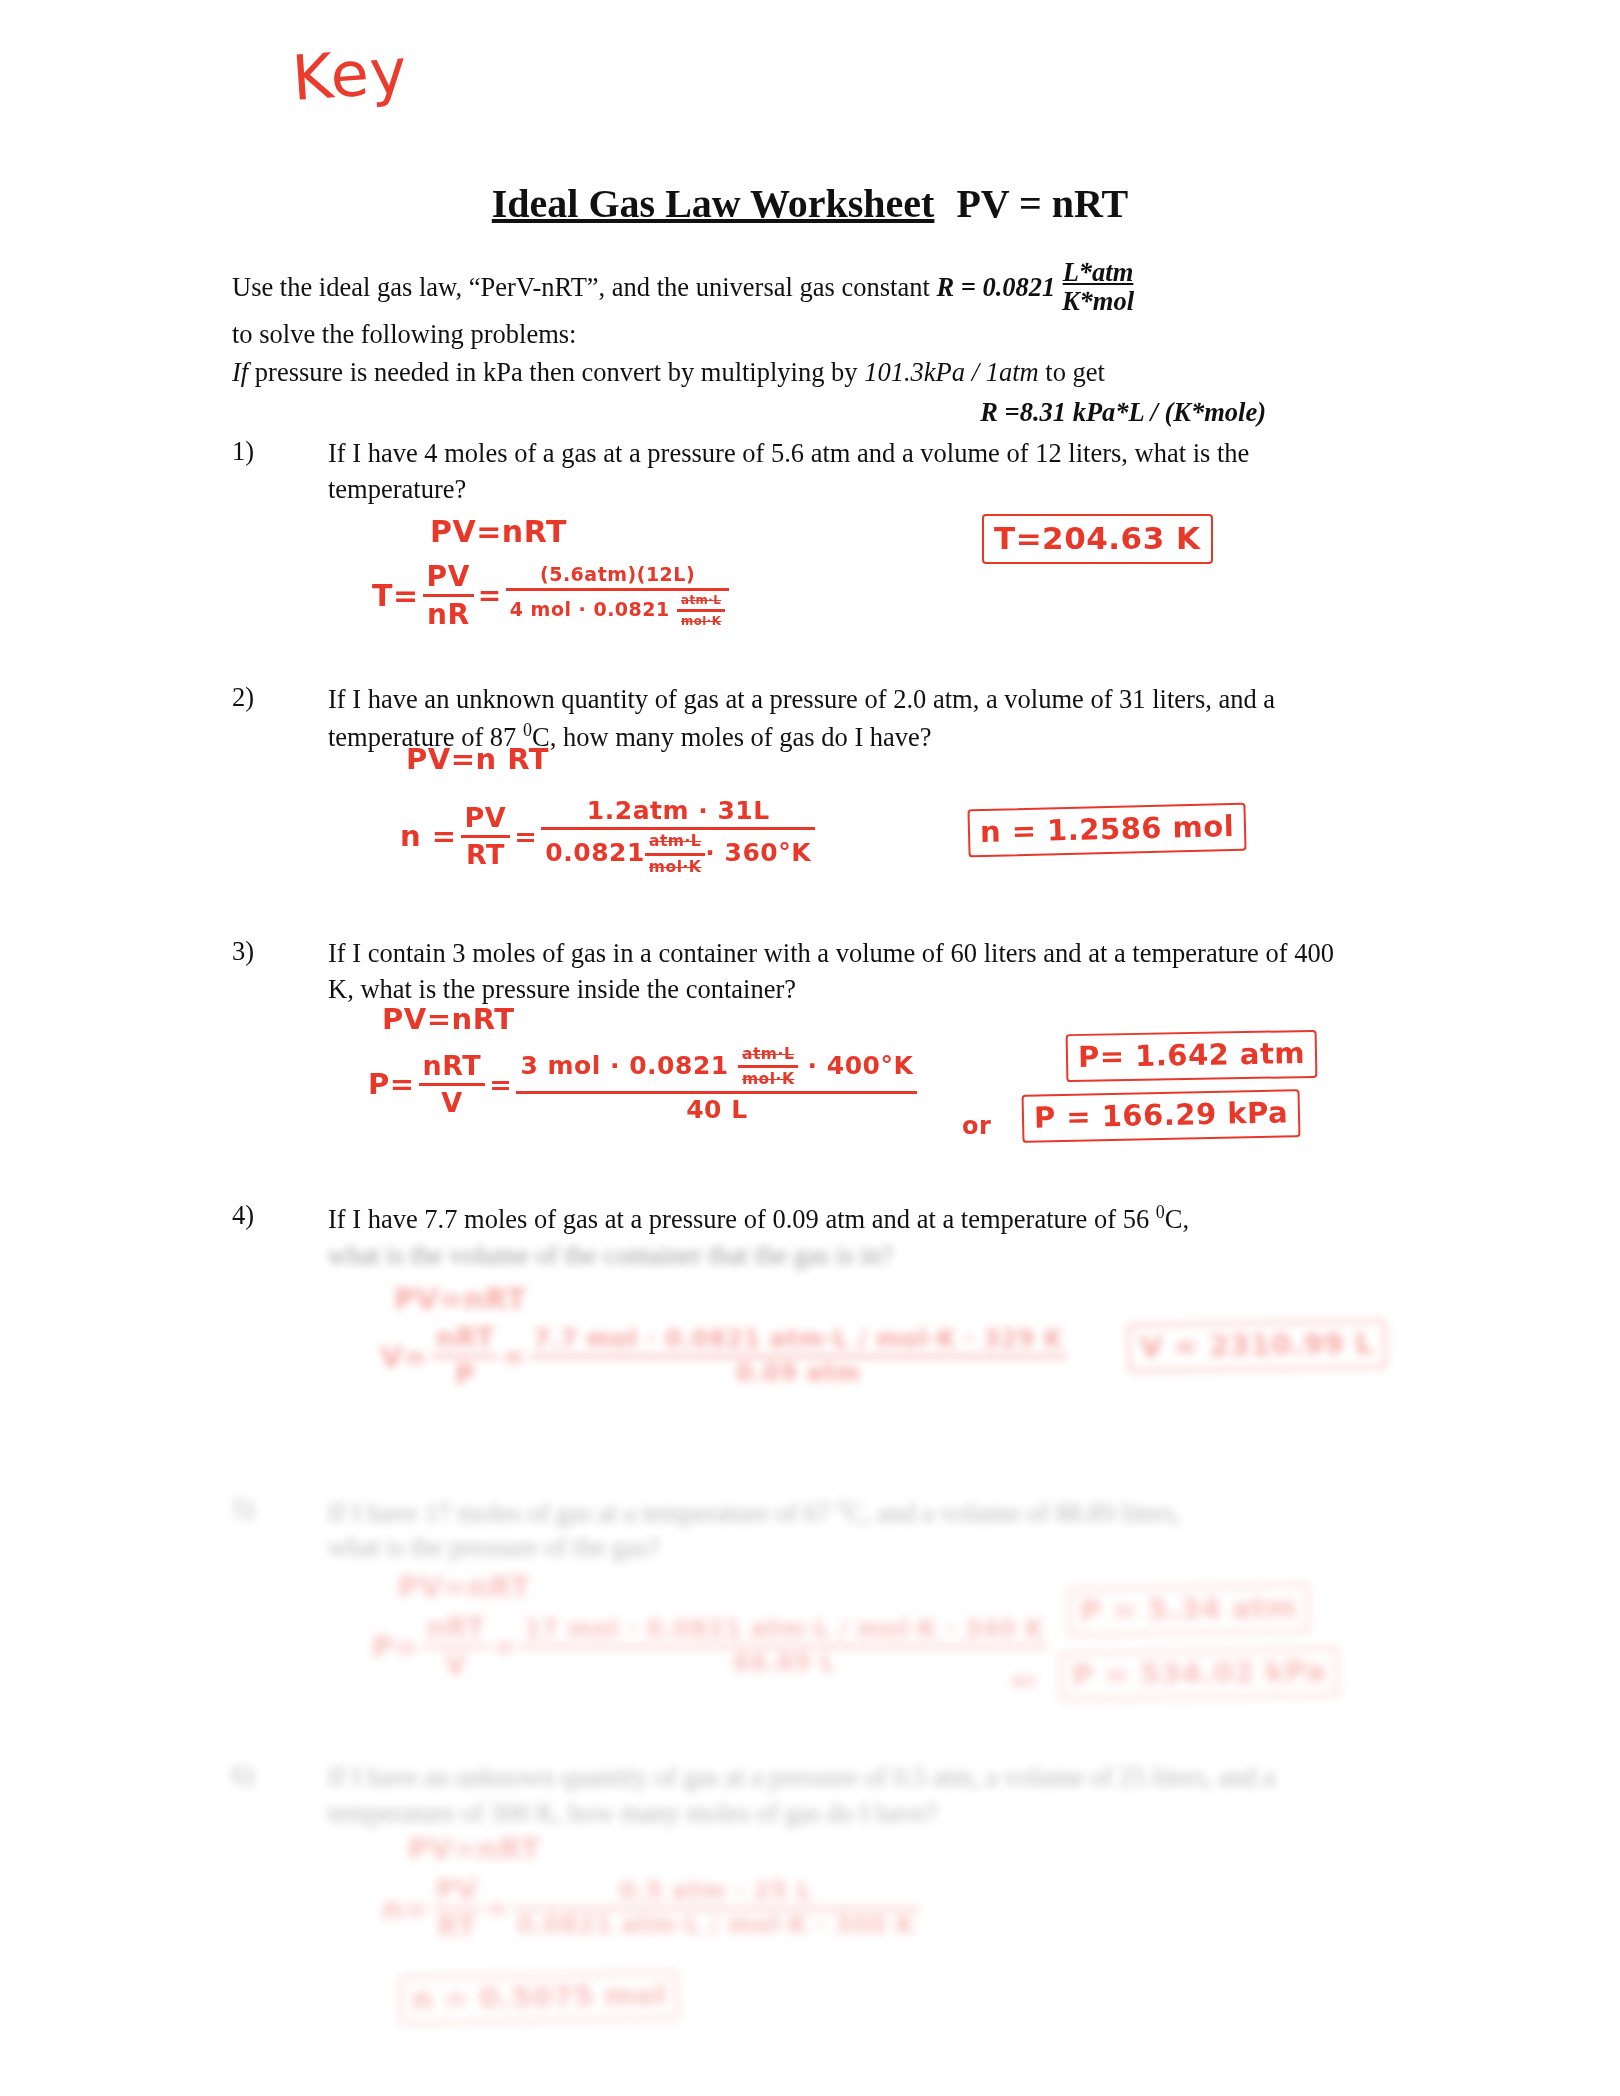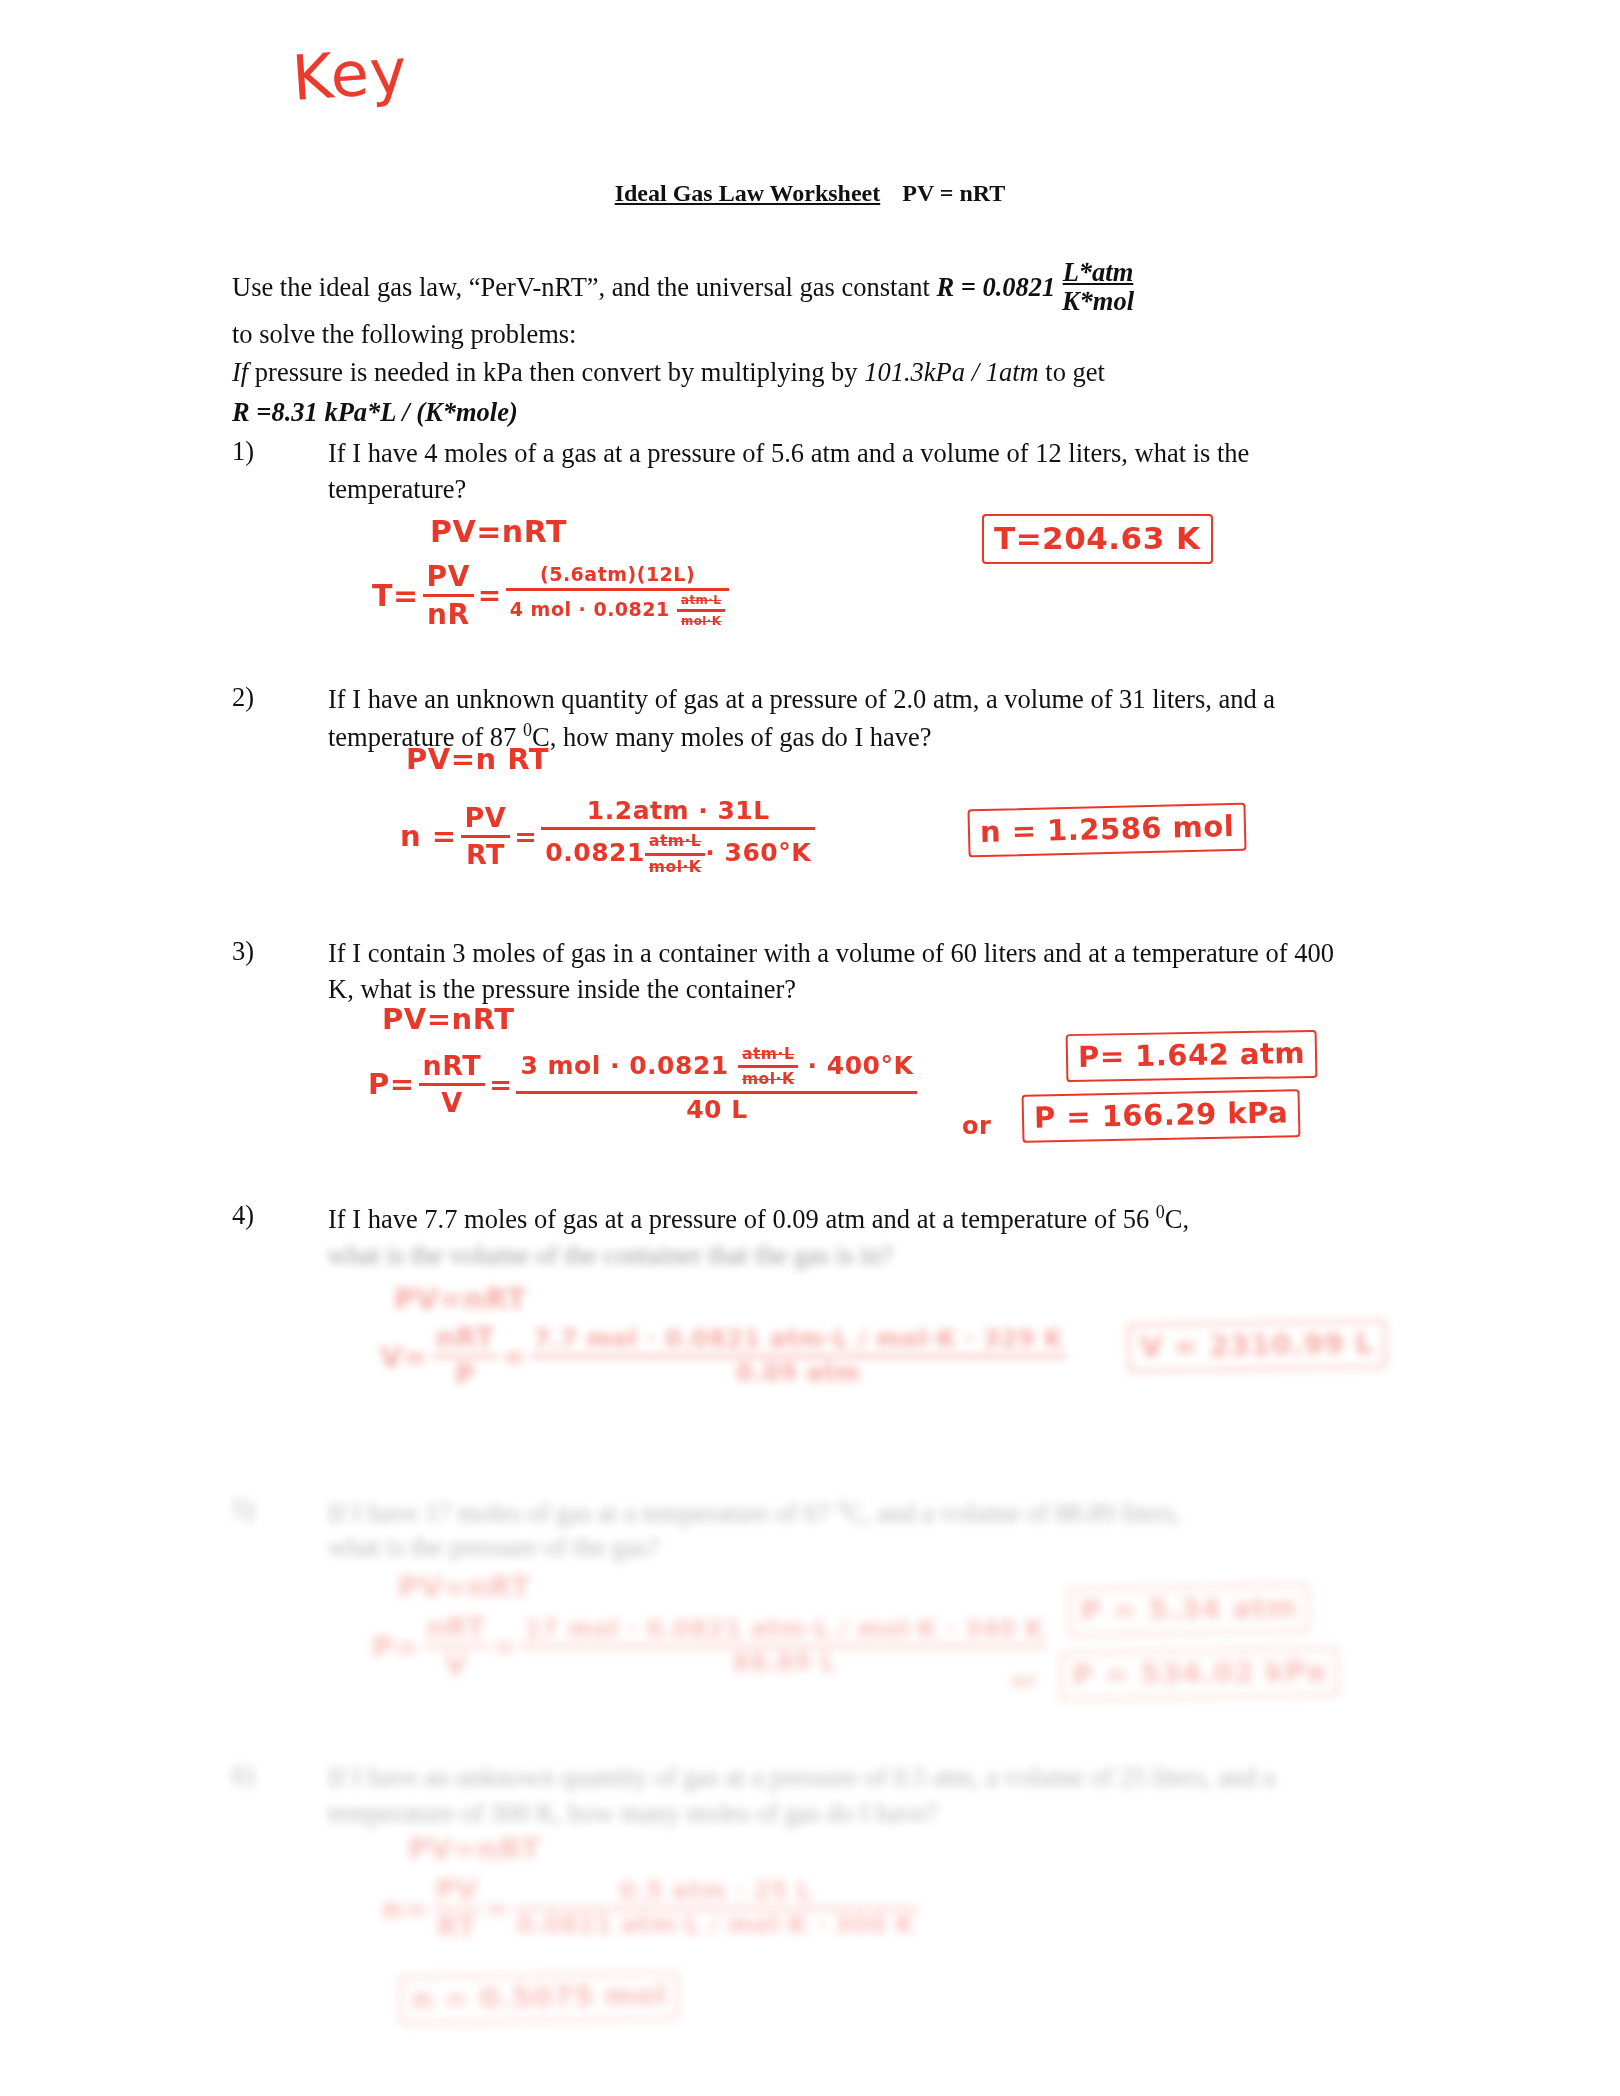"Ideal Gas Law Worksheet PV" .doc-title { font-size: 24px -> 40px }
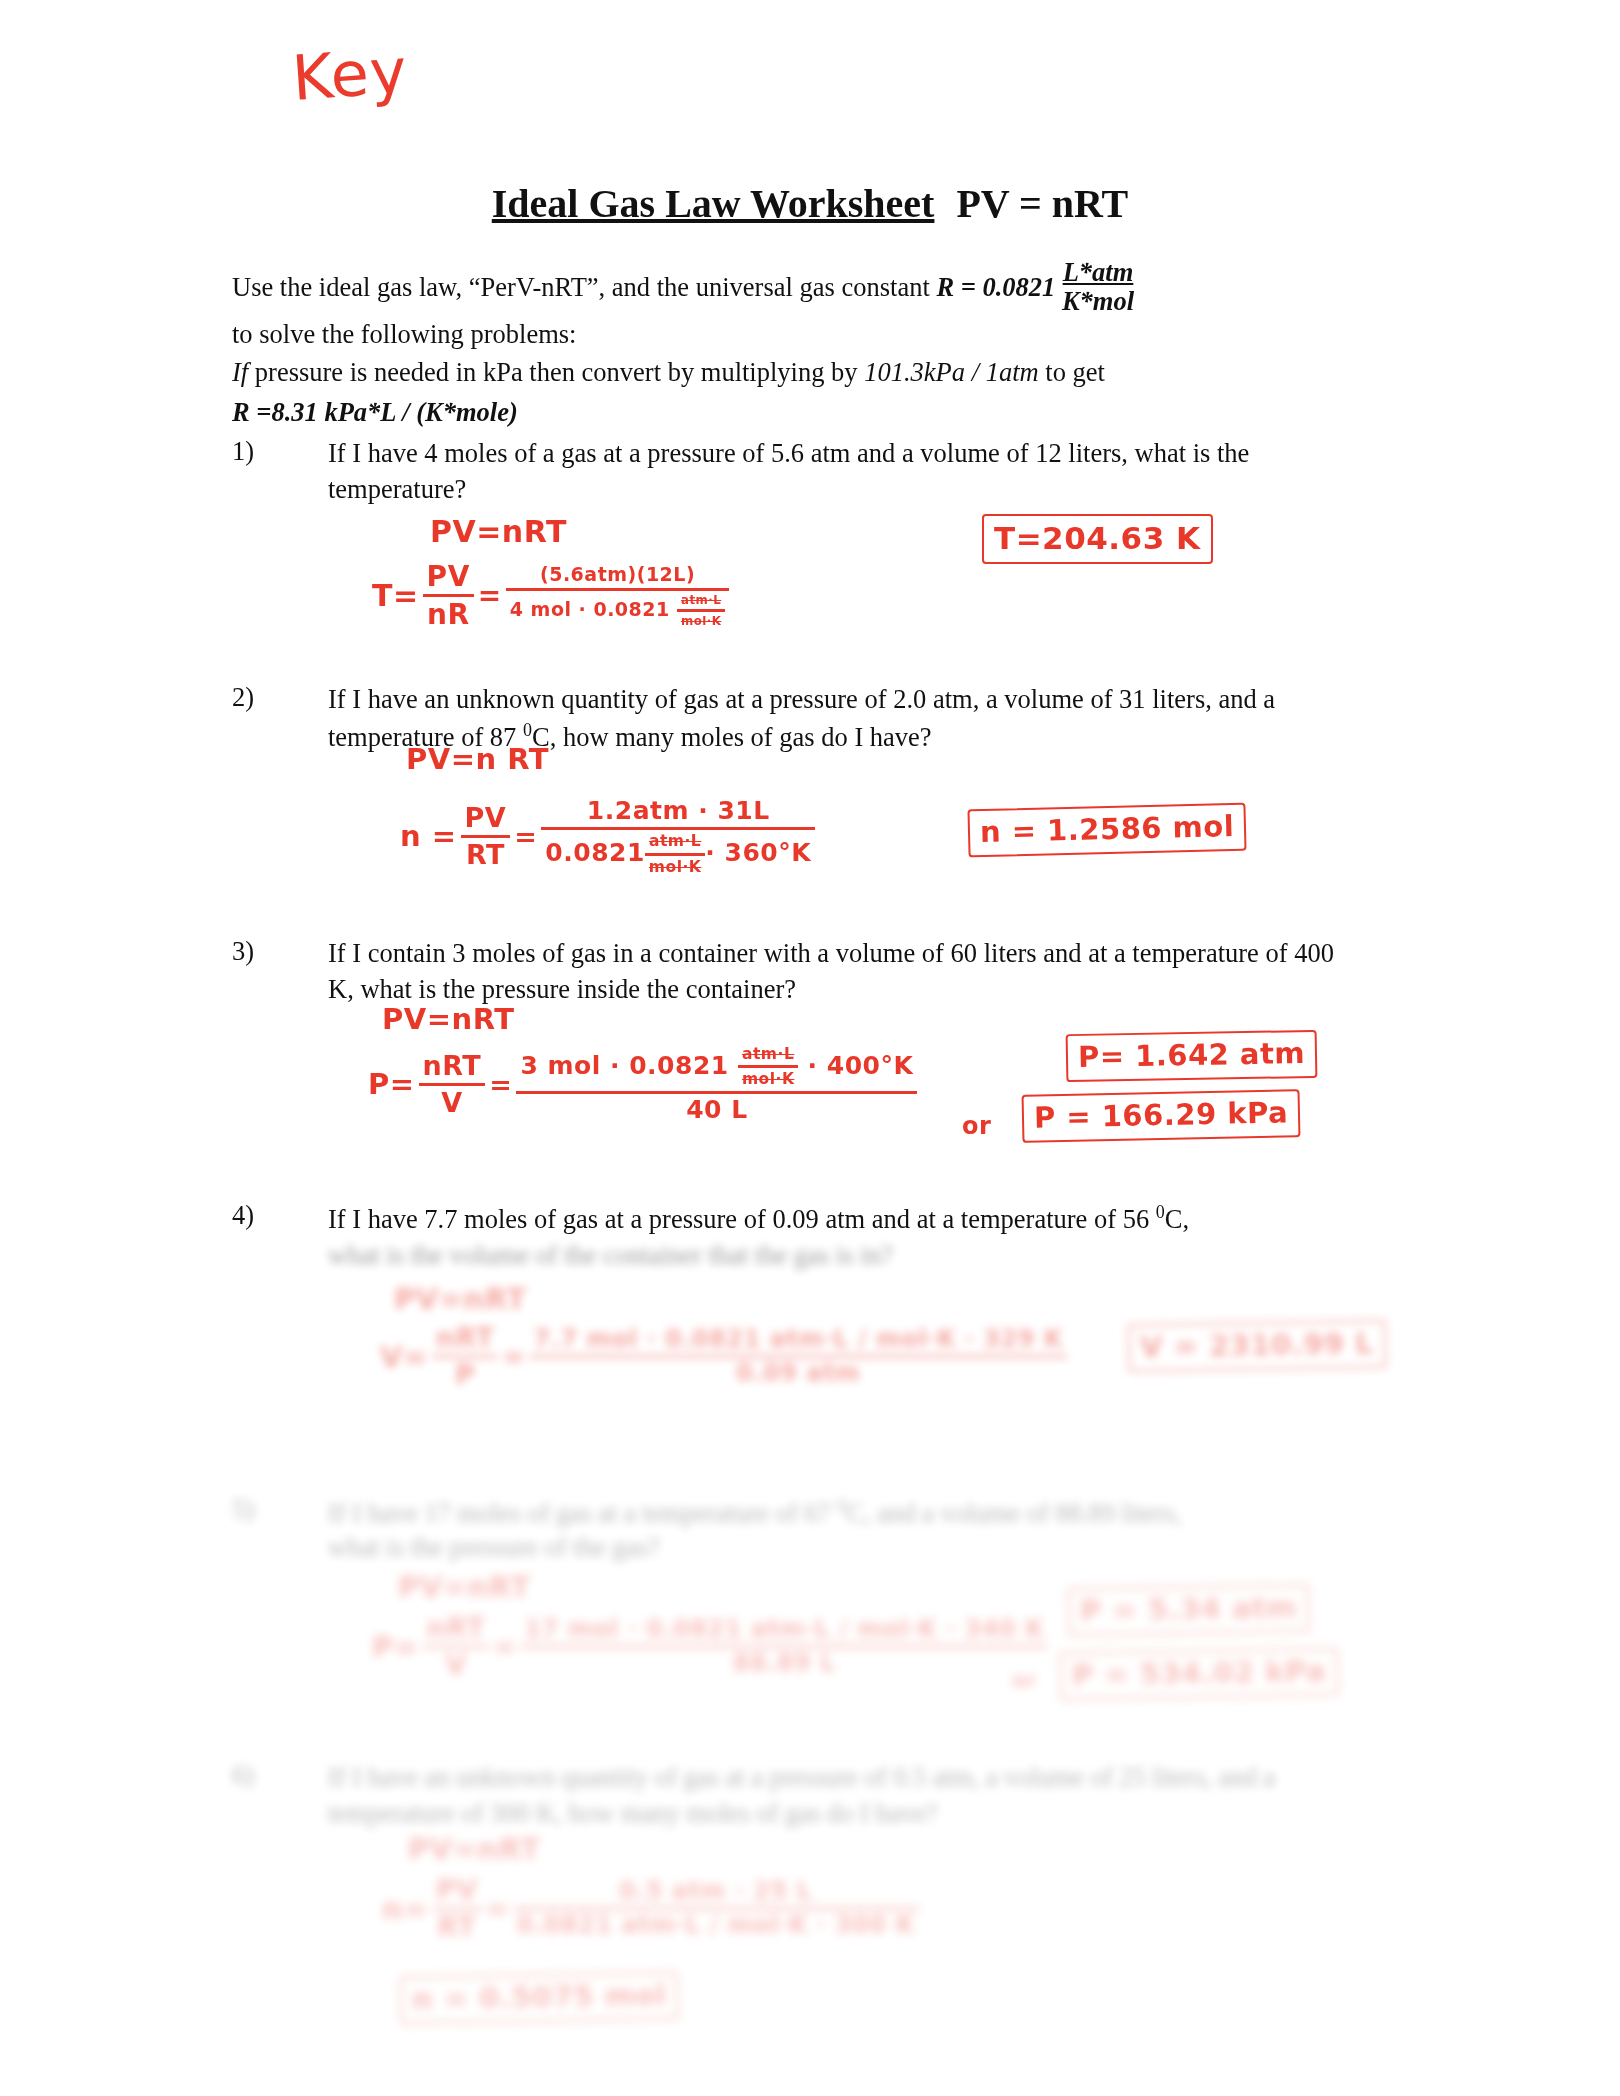"R =8.31 kPa*L / (K*mole)" .intro-line4 { text-align: left -> right }
